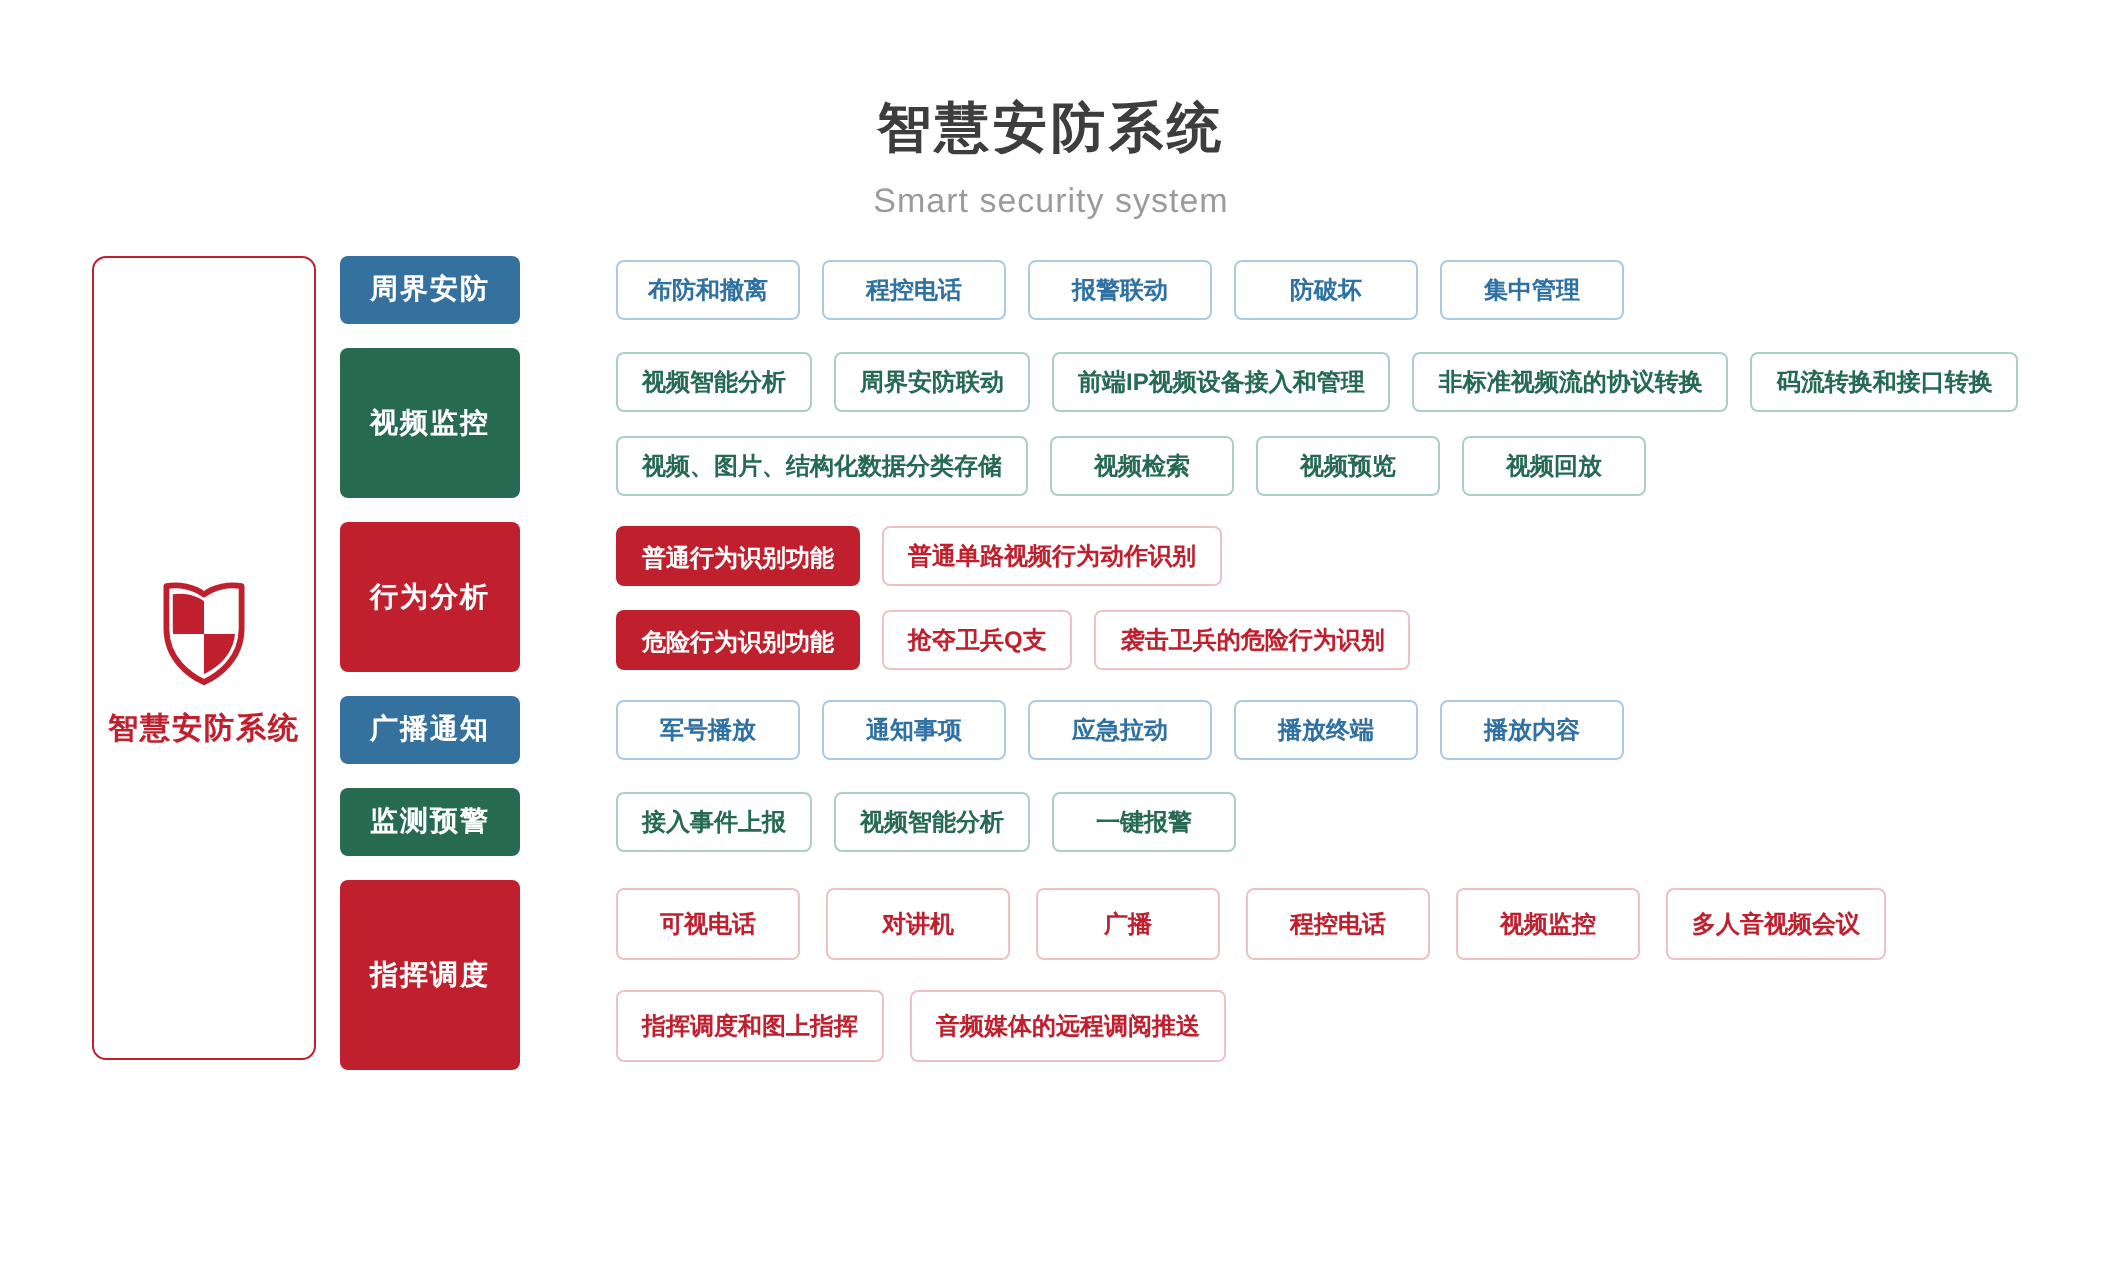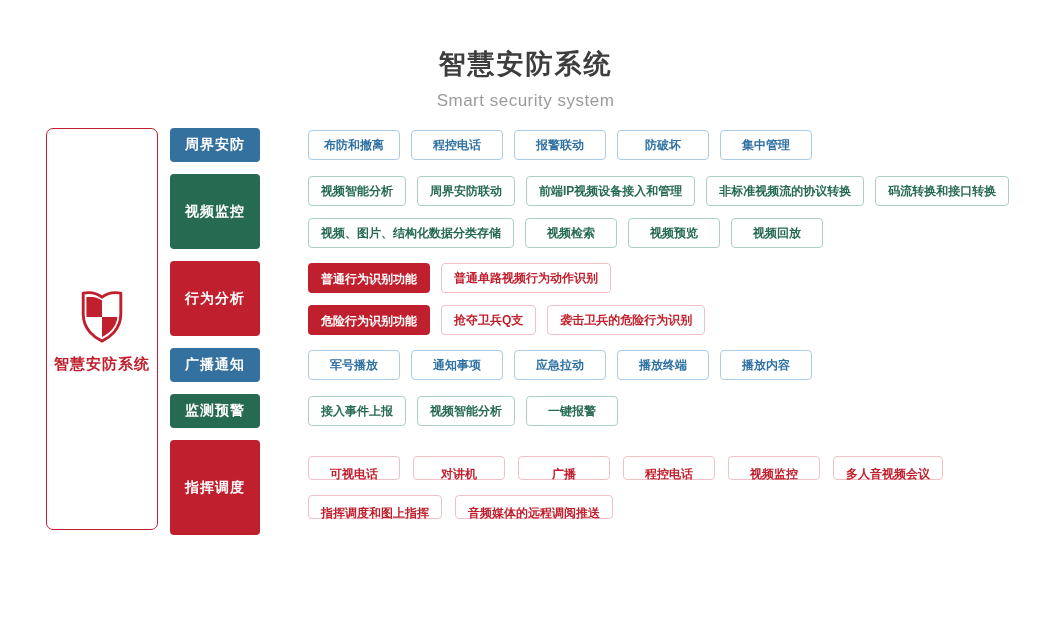"可视电话" .row.tall .box { height: 24px -> 36px }
